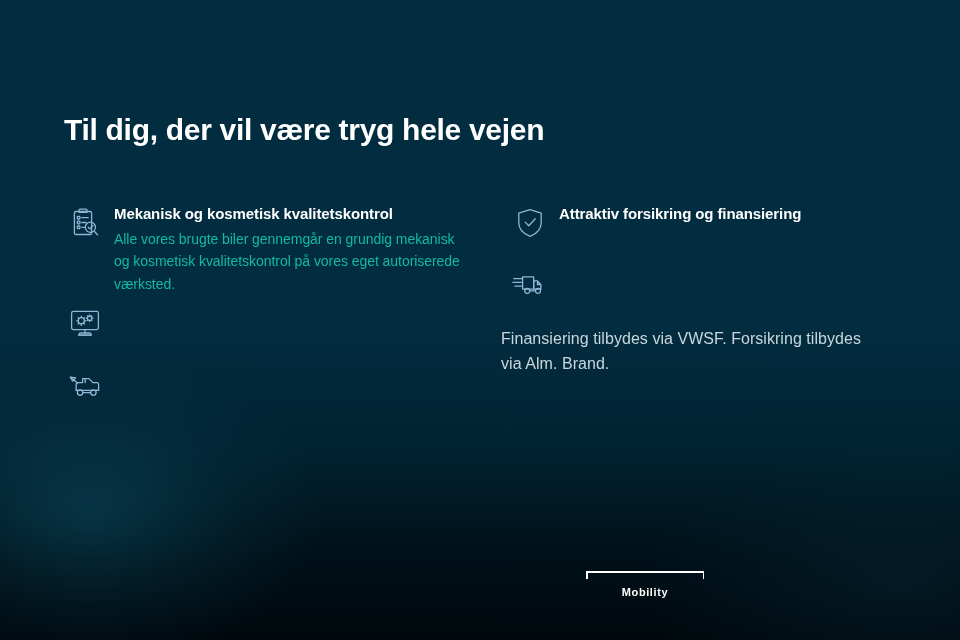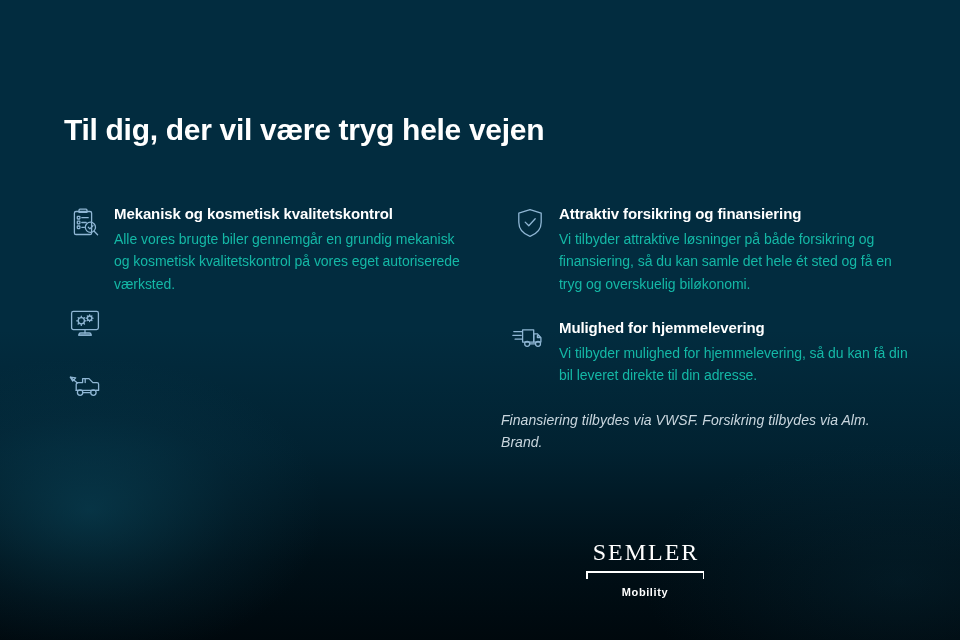"Vi tilbyder attraktive løsninger på" div.feature-text { html: <div>Vi tilbyder attraktive løsninger på både forsikring og finansiering, så du kan samle det hele ét sted og få en tryg og overskuelig biløkonomi.</div> -> none }
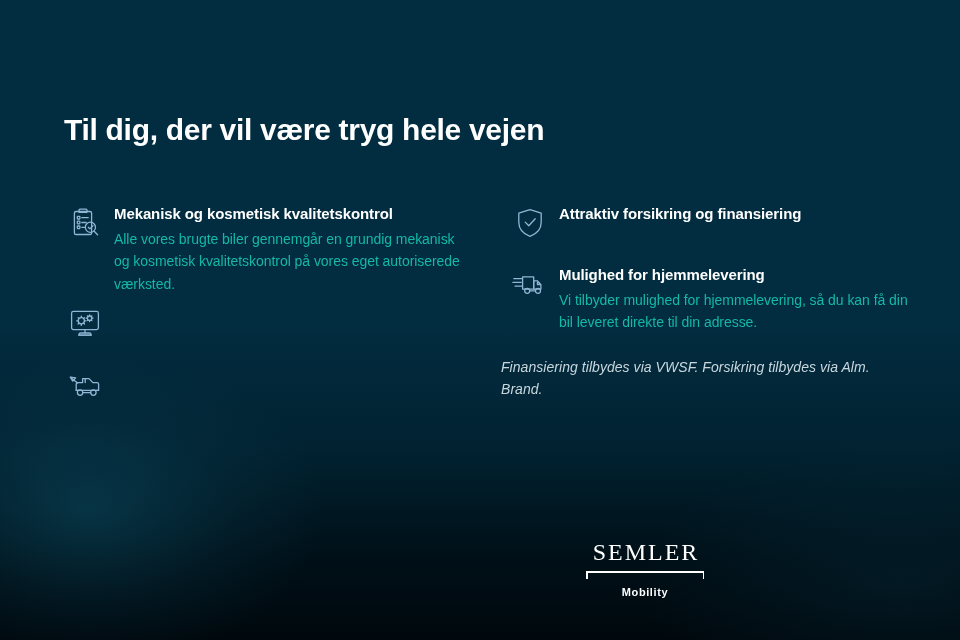"Mulighed for hjemmelevering" div.body { html: <div> <div>Mulighed for hjemmelevering</div> <div>Vi tilbyder mulighed for hjemmelevering, så du kan få din bil leveret direkte til din adresse.</div> </div> -> none }
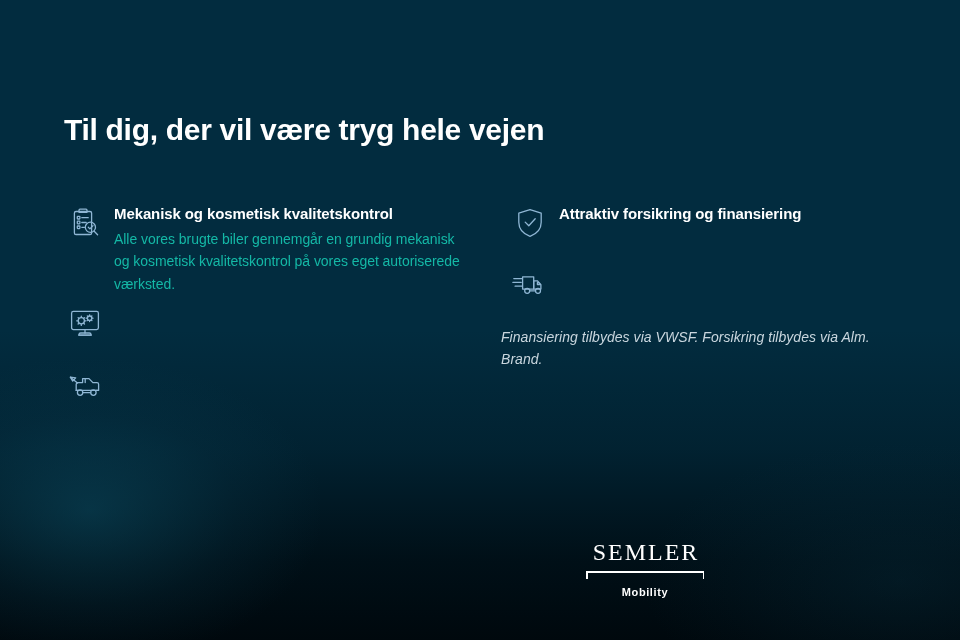"Finansiering tilbydes via VWSF." .fineprint { font-size: 14px -> 16px; font-style: italic -> none }
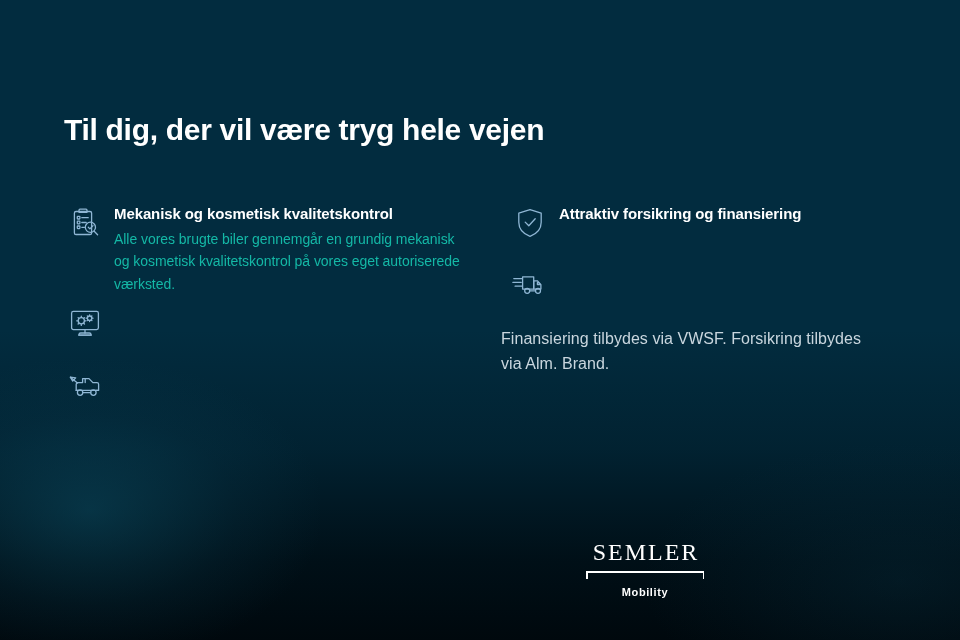"SEMLER" div.logo-word { html: <div>SEMLER</div> -> none }
